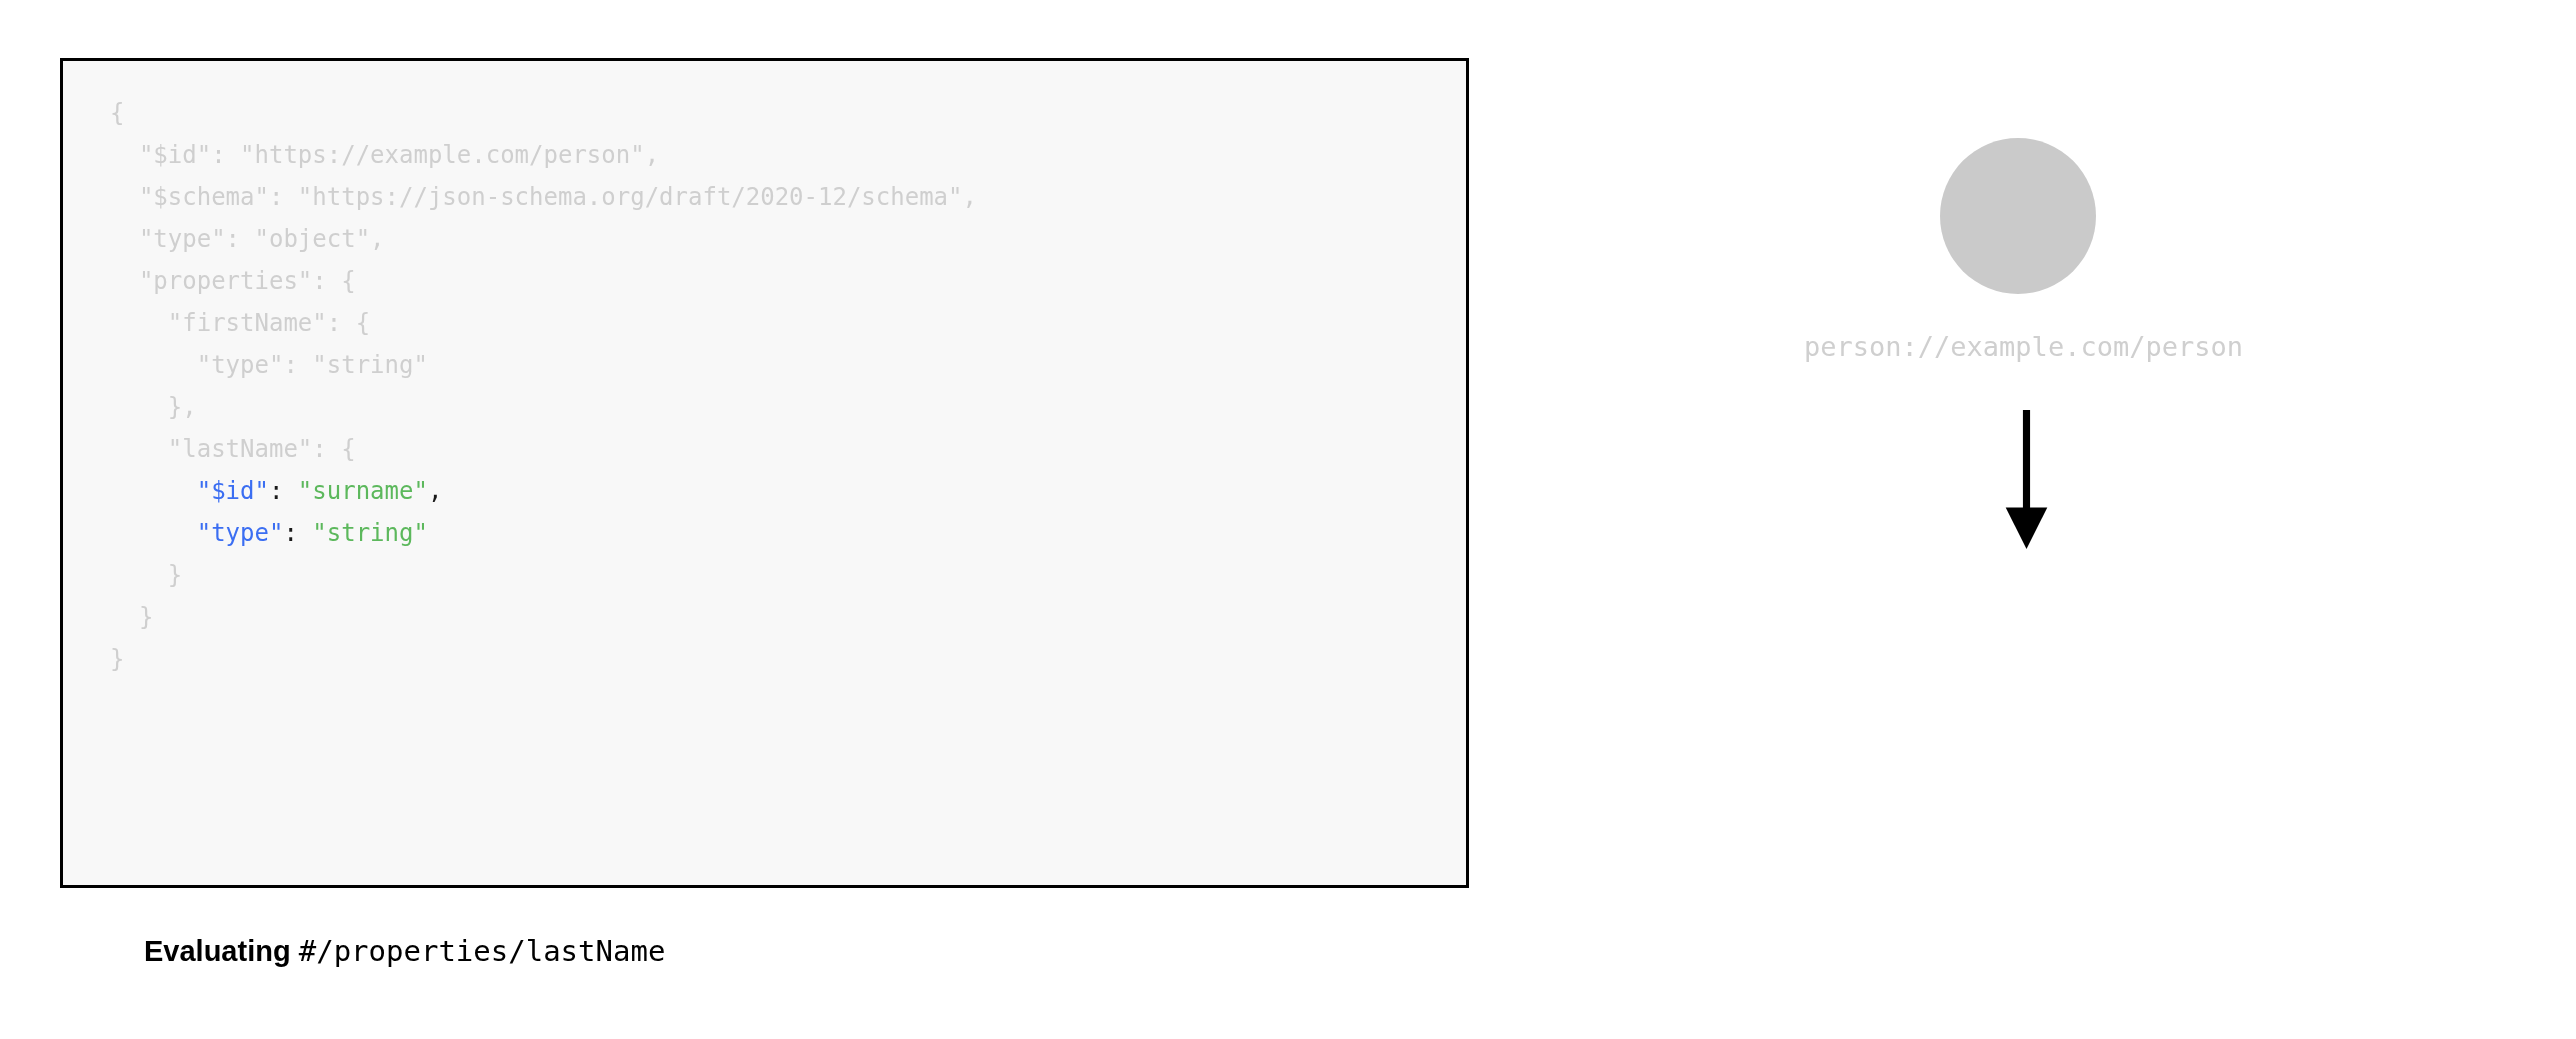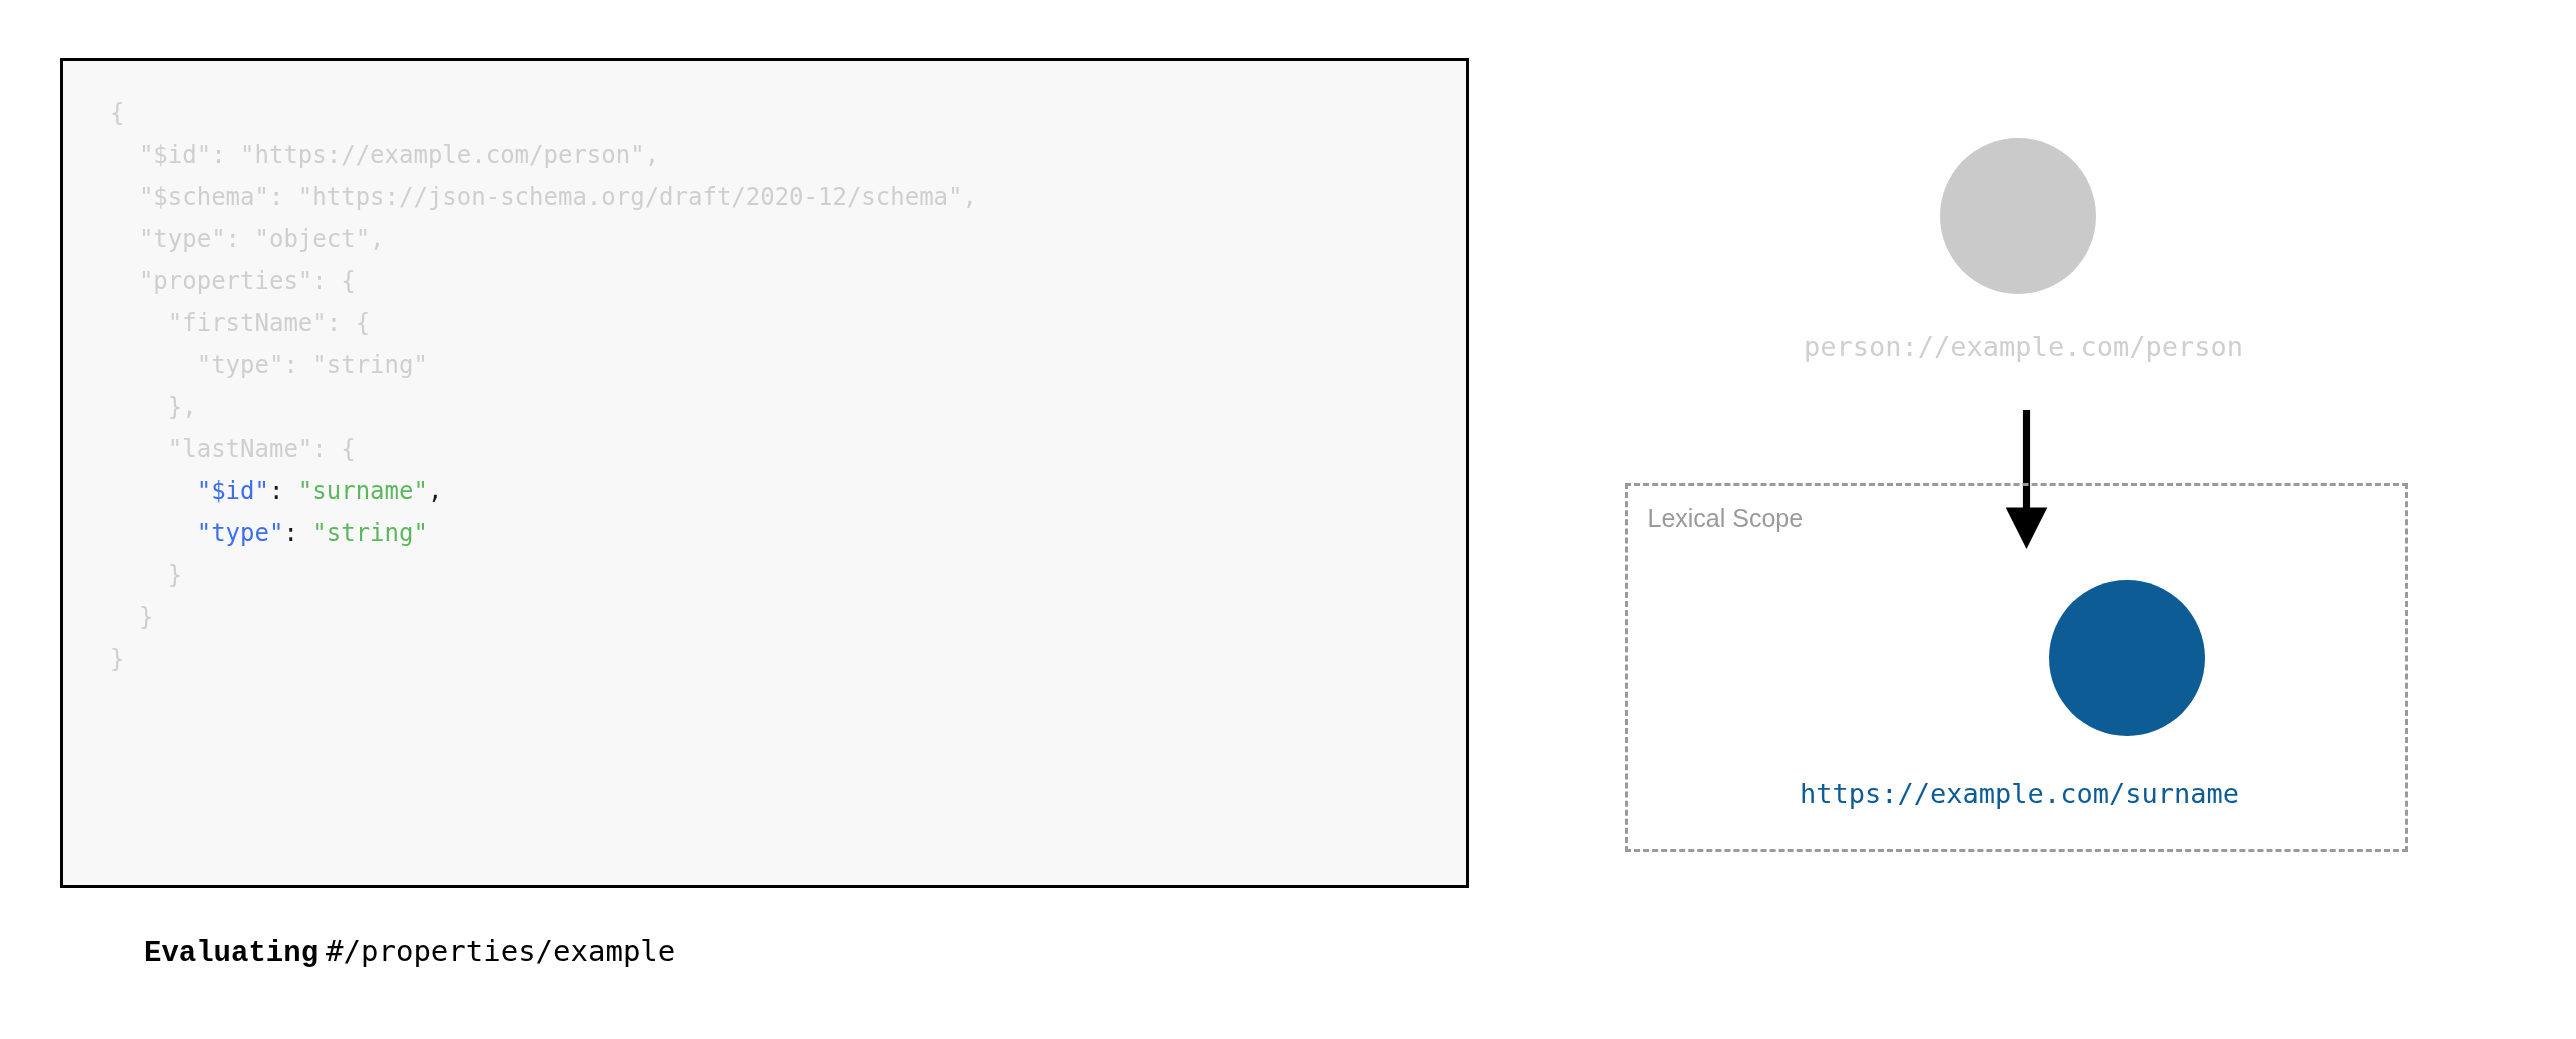"Lexical Scope" div { html: <div> <div>Lexical Scope</div> <div></div> <div>https://example.com/surname</div> </div> -> none }
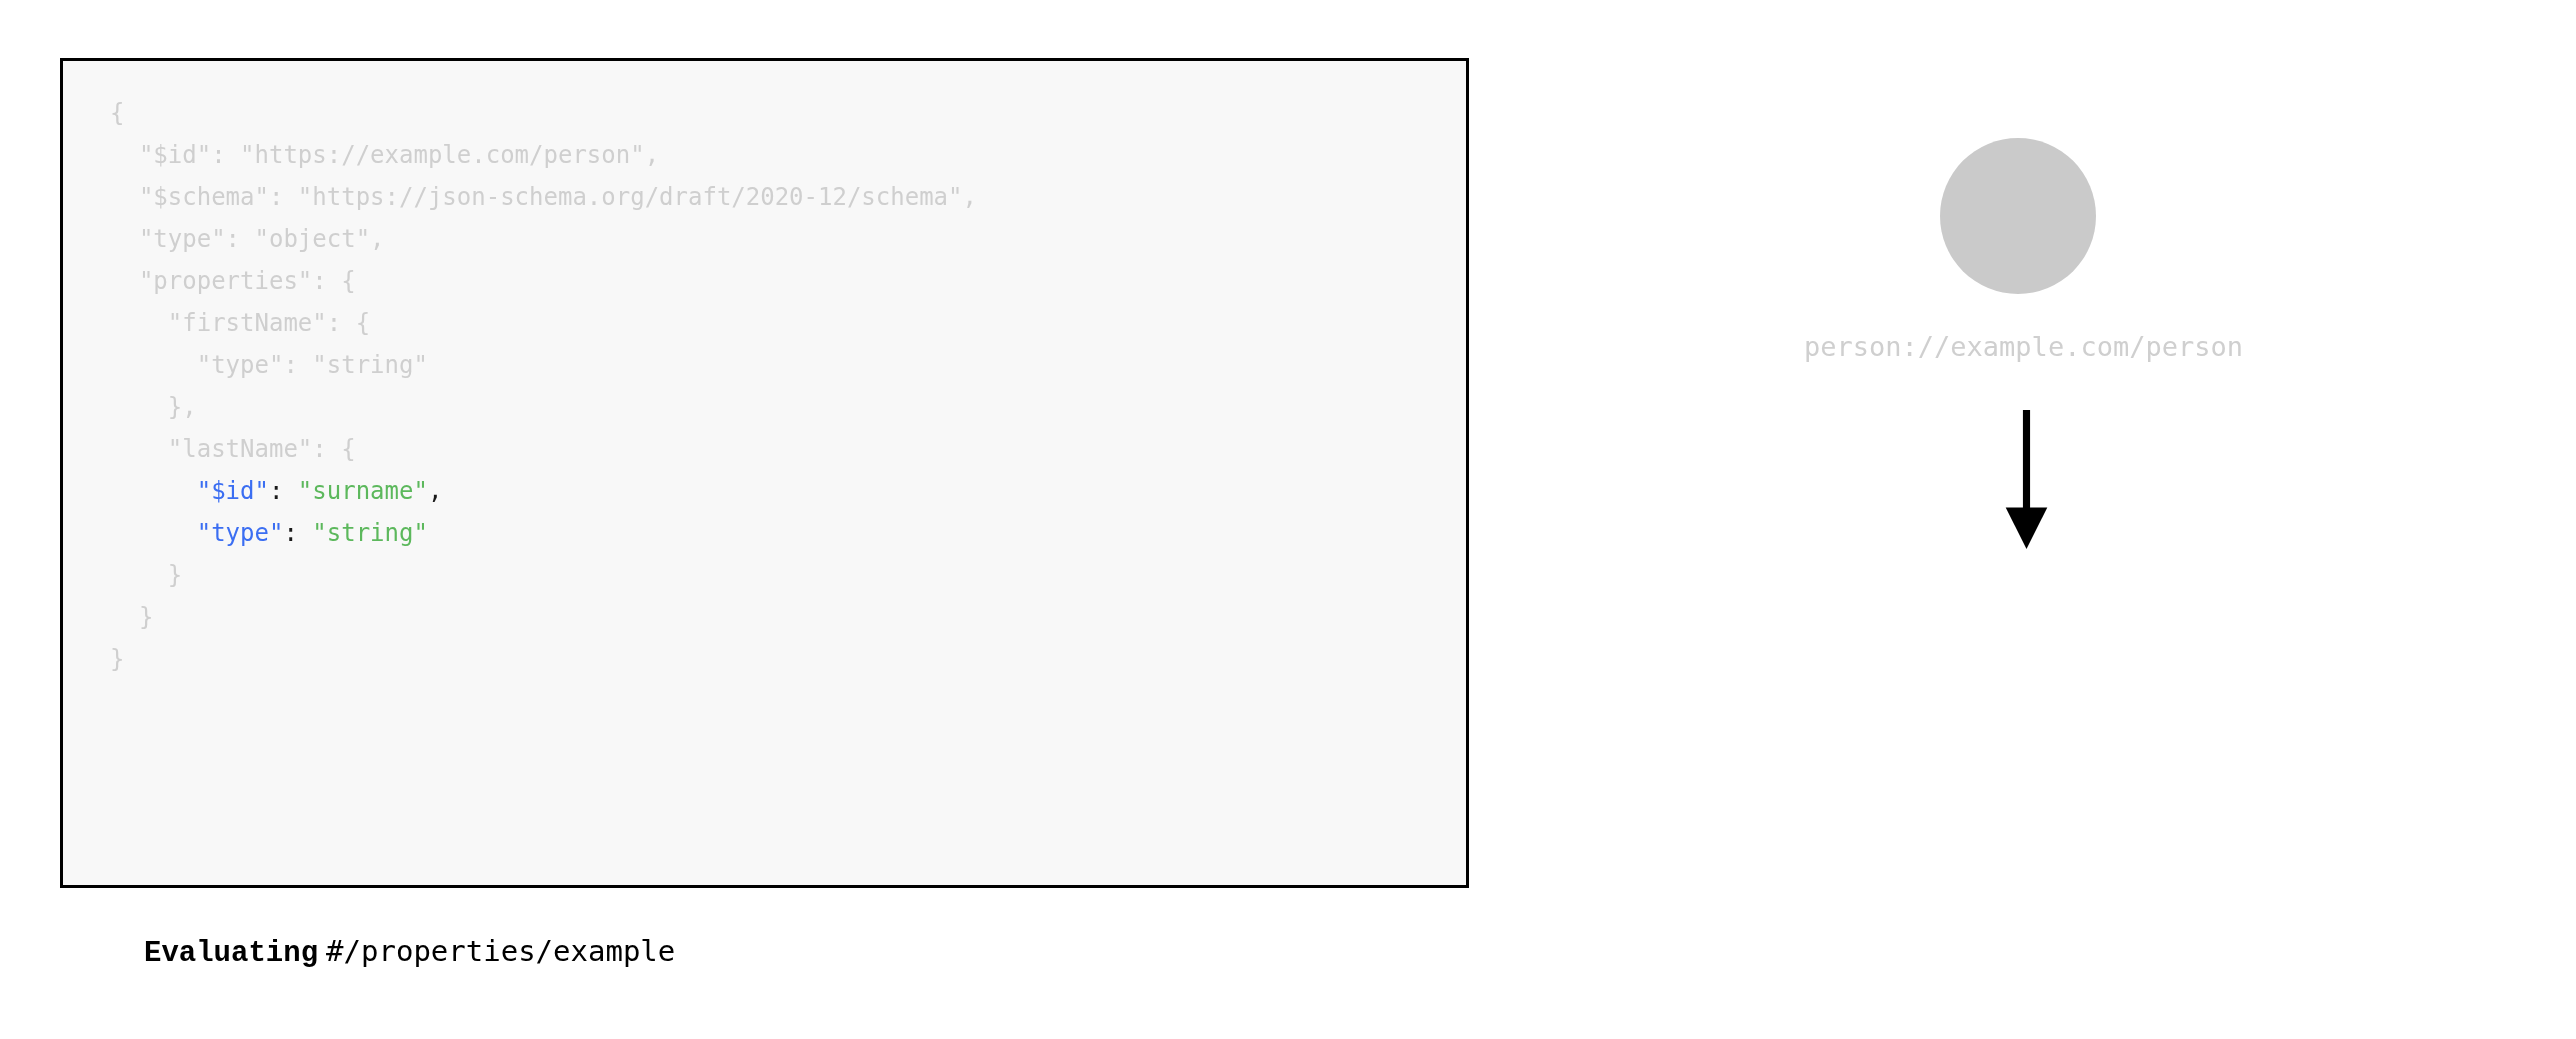"Evaluating" .caption-bold { font-family: Liberation Mono, monospace -> Liberation Sans, sans-serif }
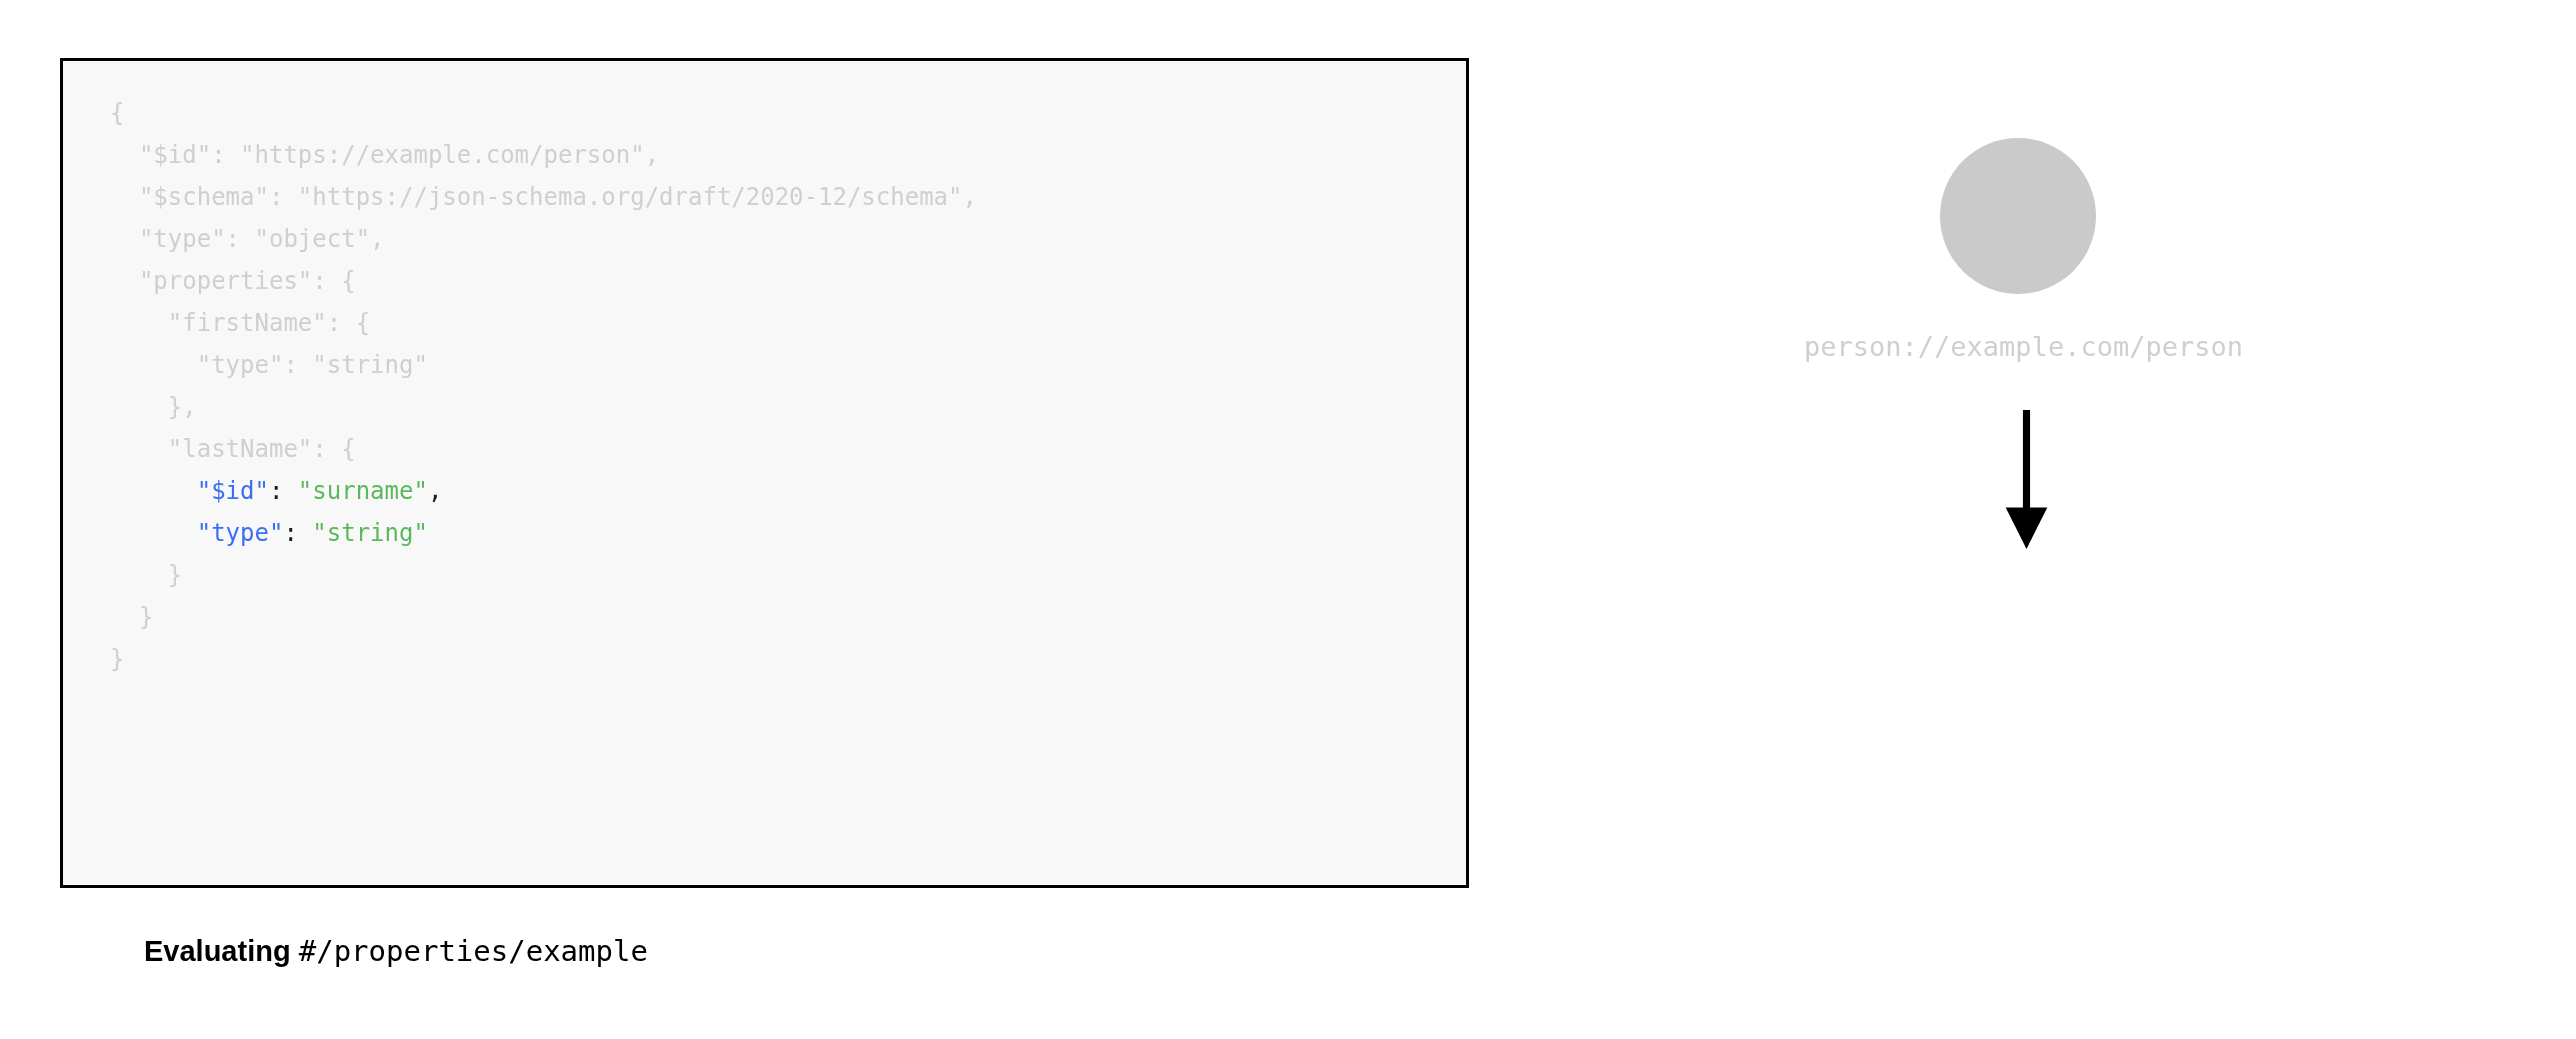"#/properties/example" span.caption-mono { text: /properties/example -> /properties/lastName }
